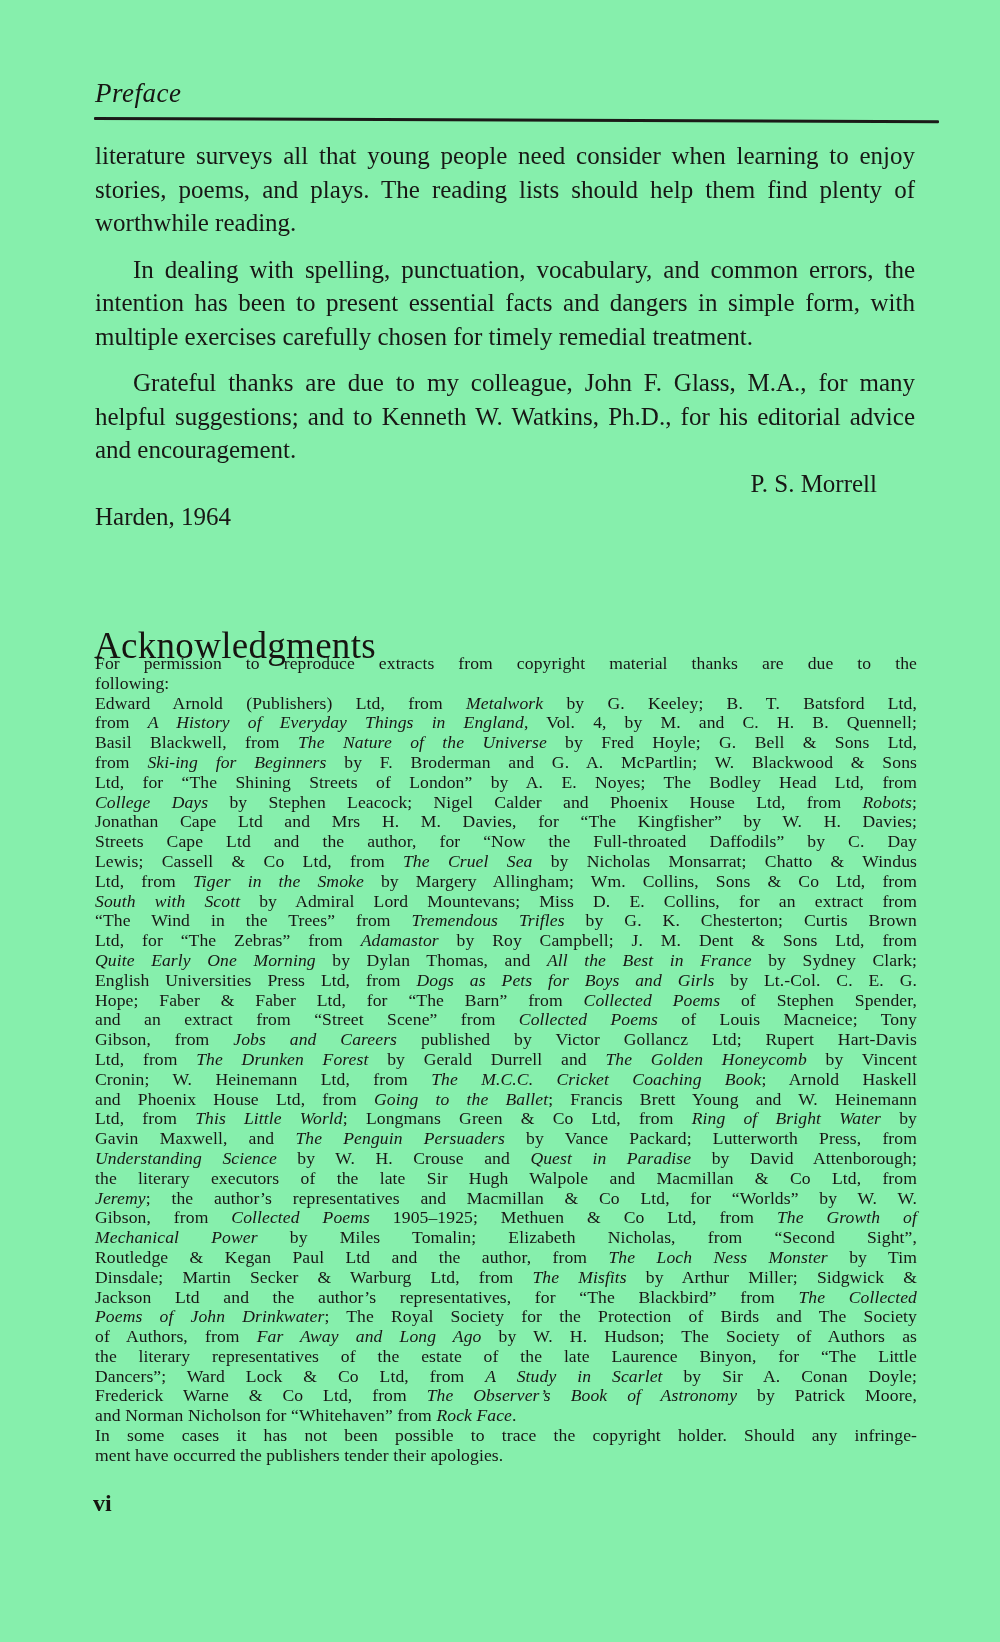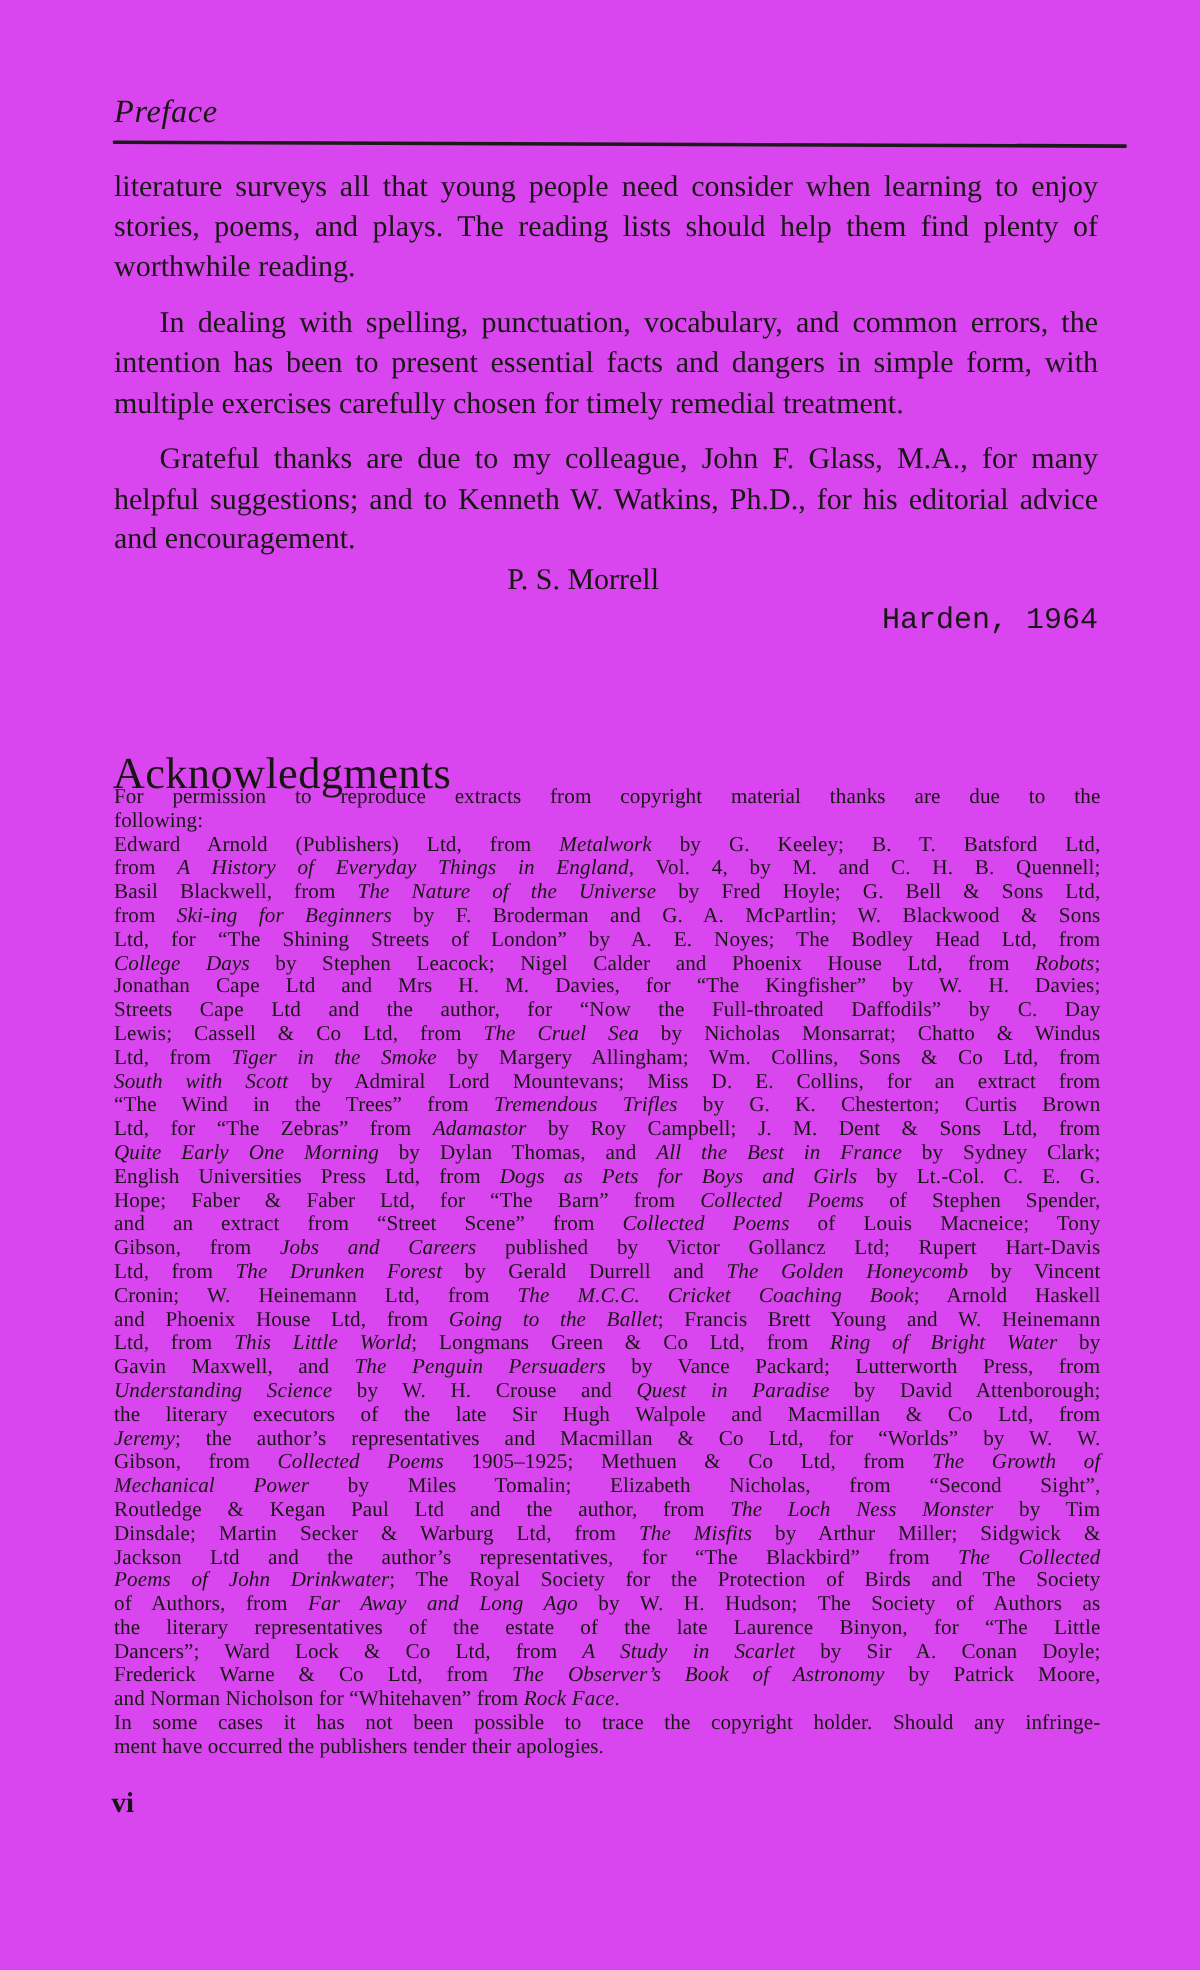"Preface" .sheet { background: #d946ef -> #86efac }
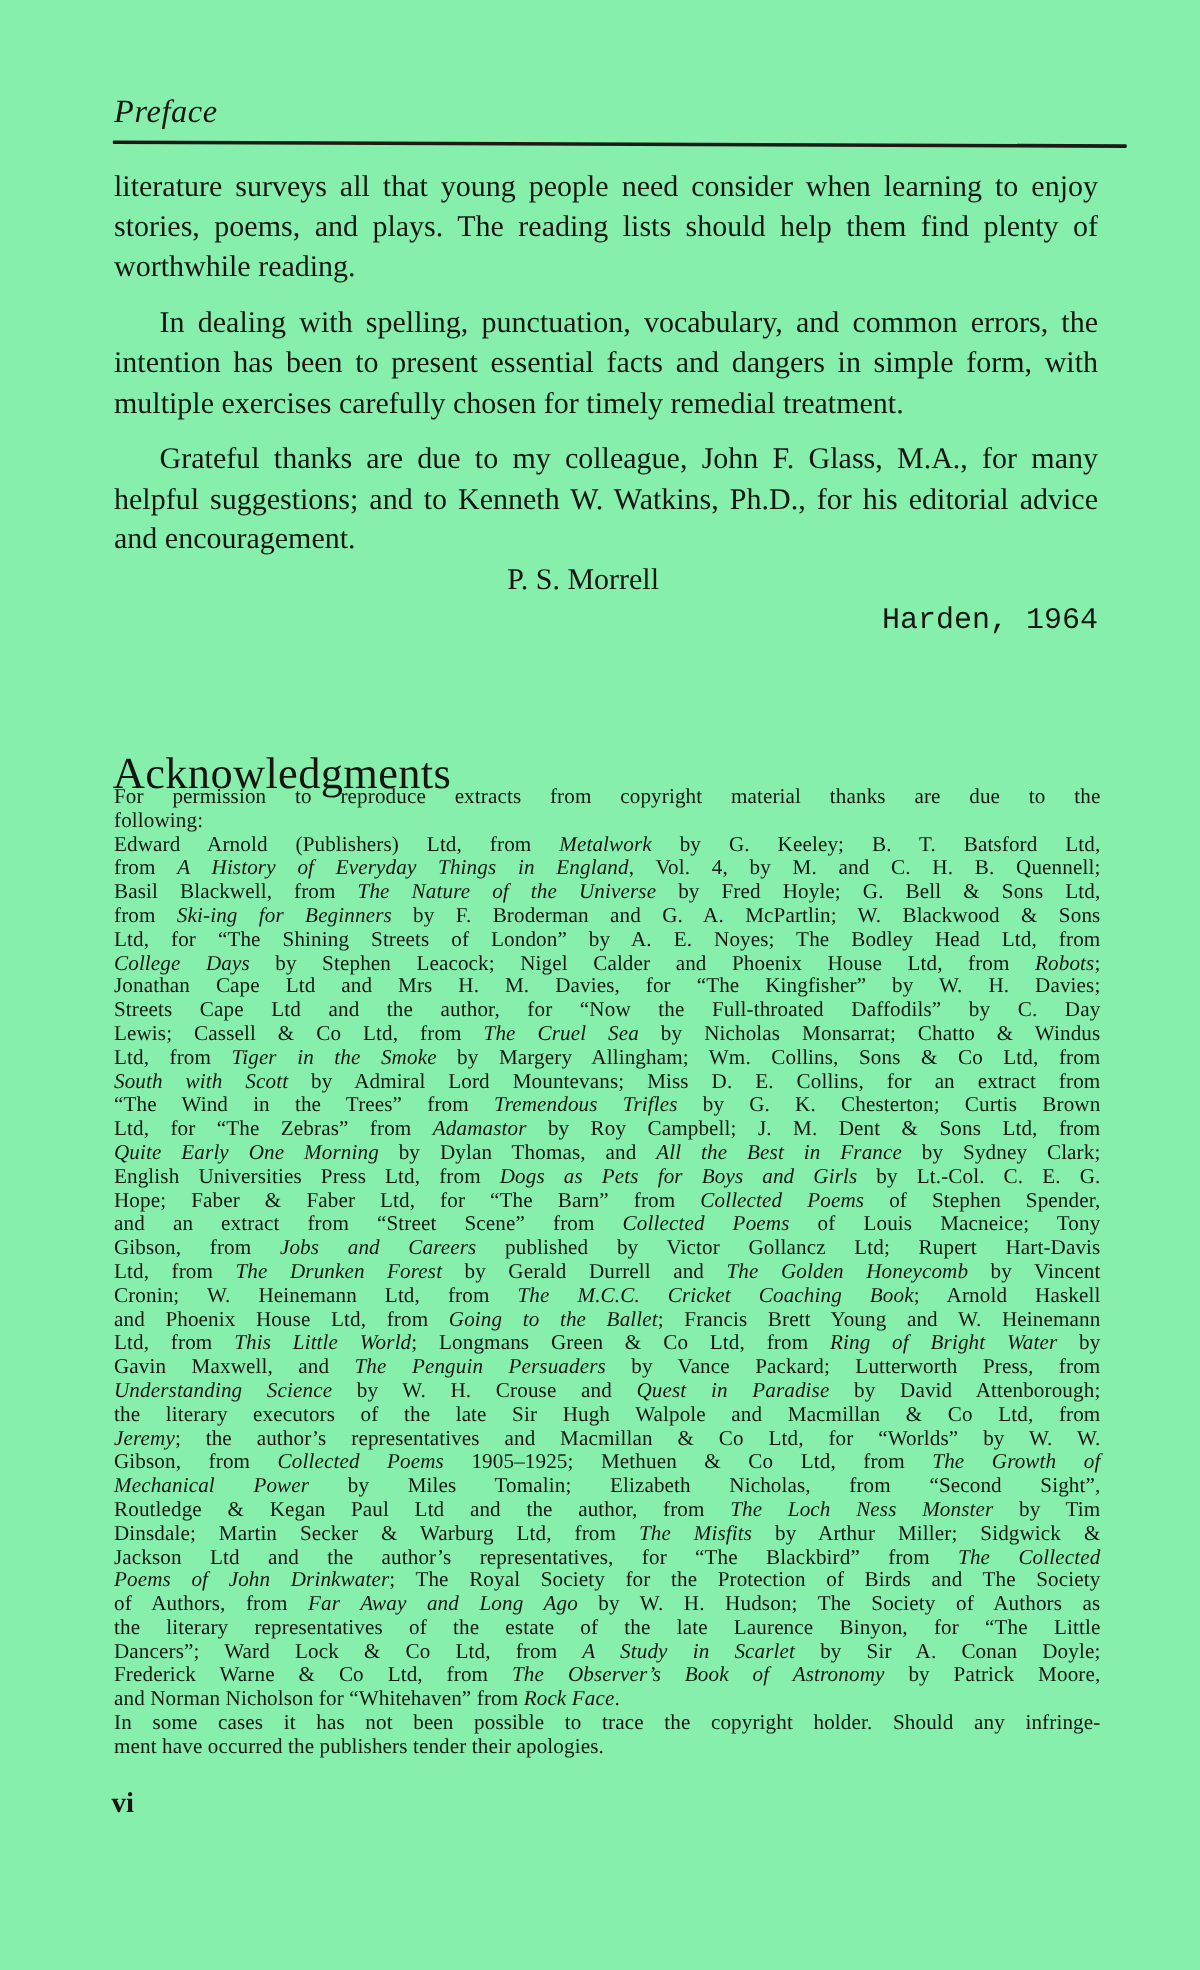"P. S. Morrell" .signature-line { text-align: center -> right }
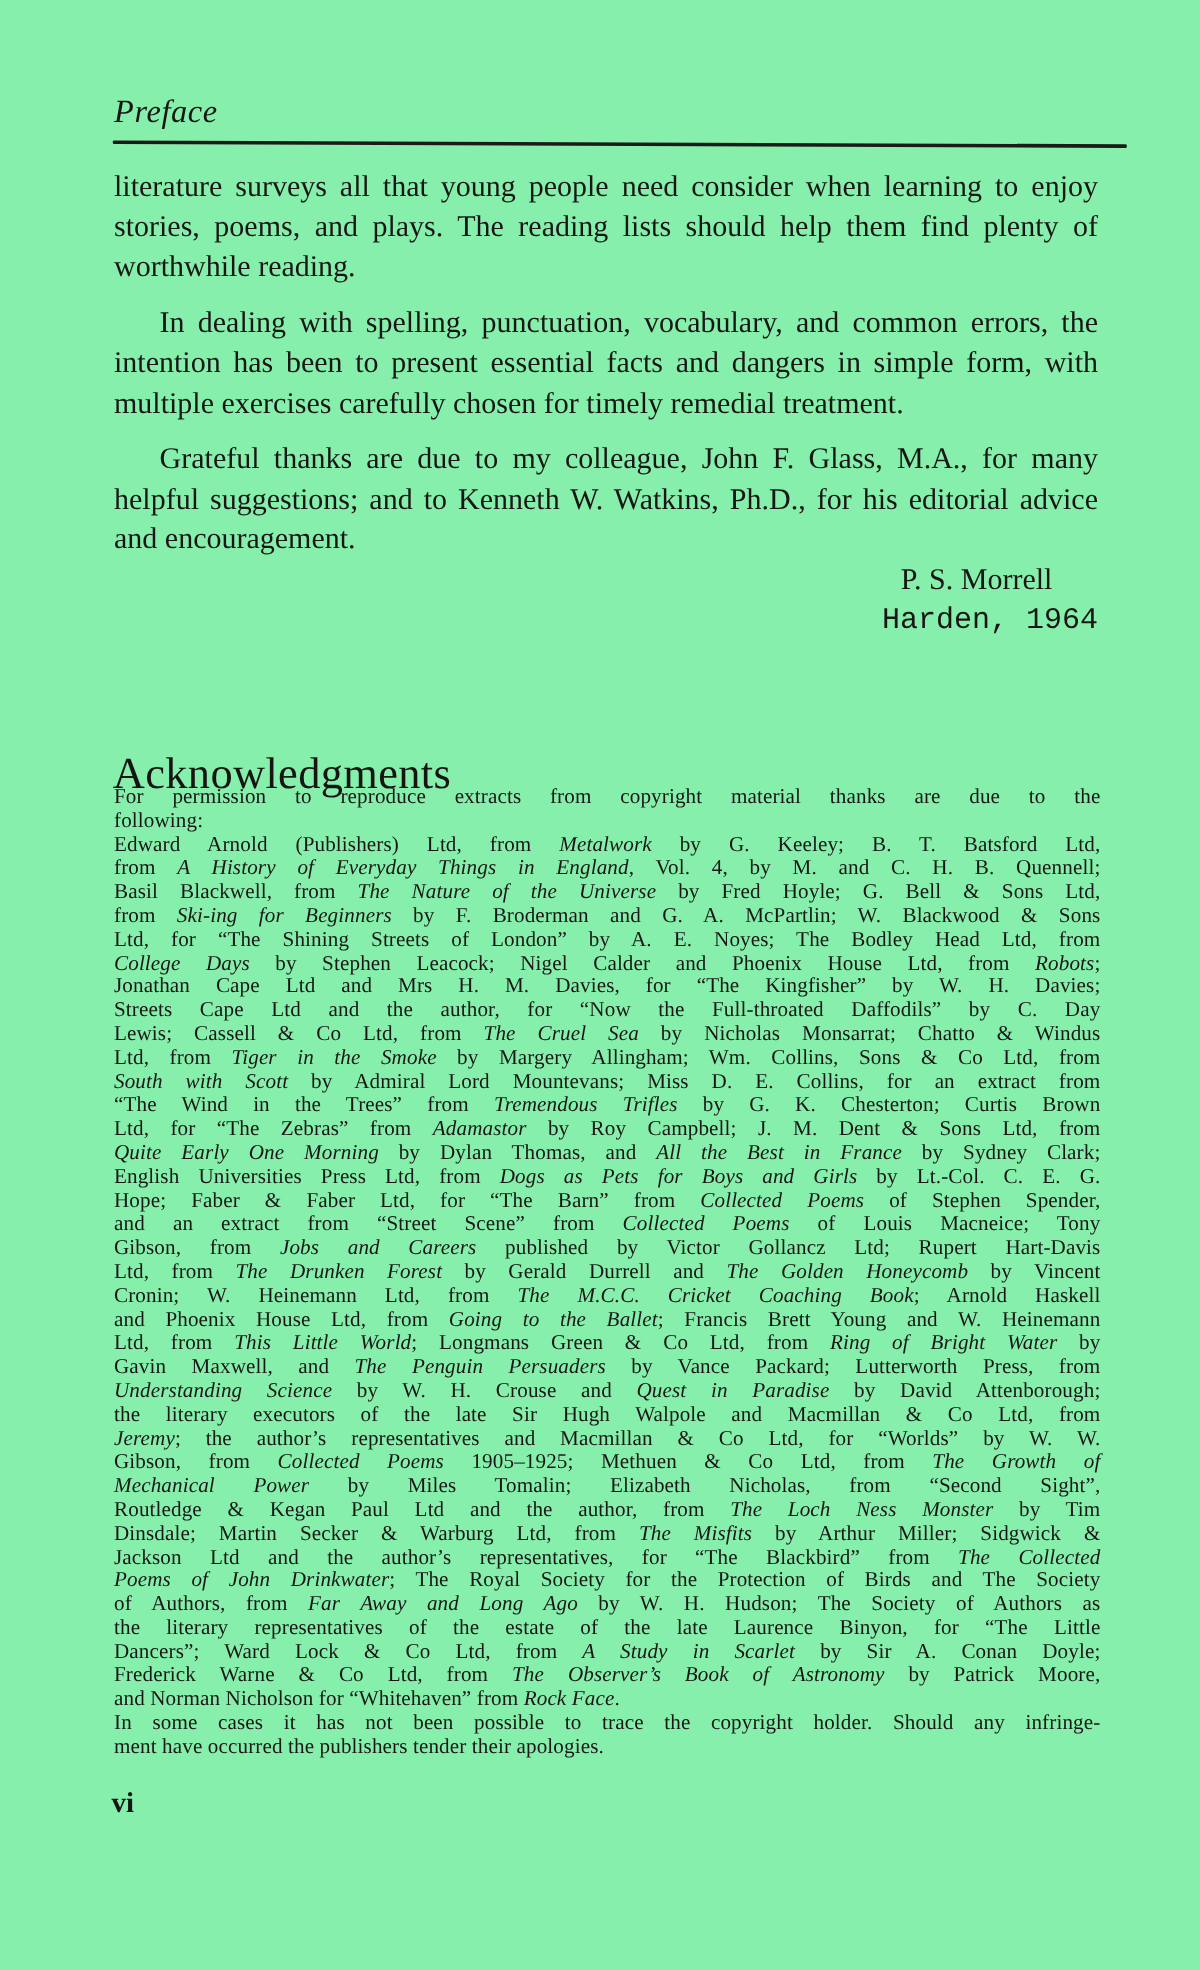"Harden, 1964" .place-date-line { font-family: Liberation Mono, monospace -> none; text-align: right -> left }
